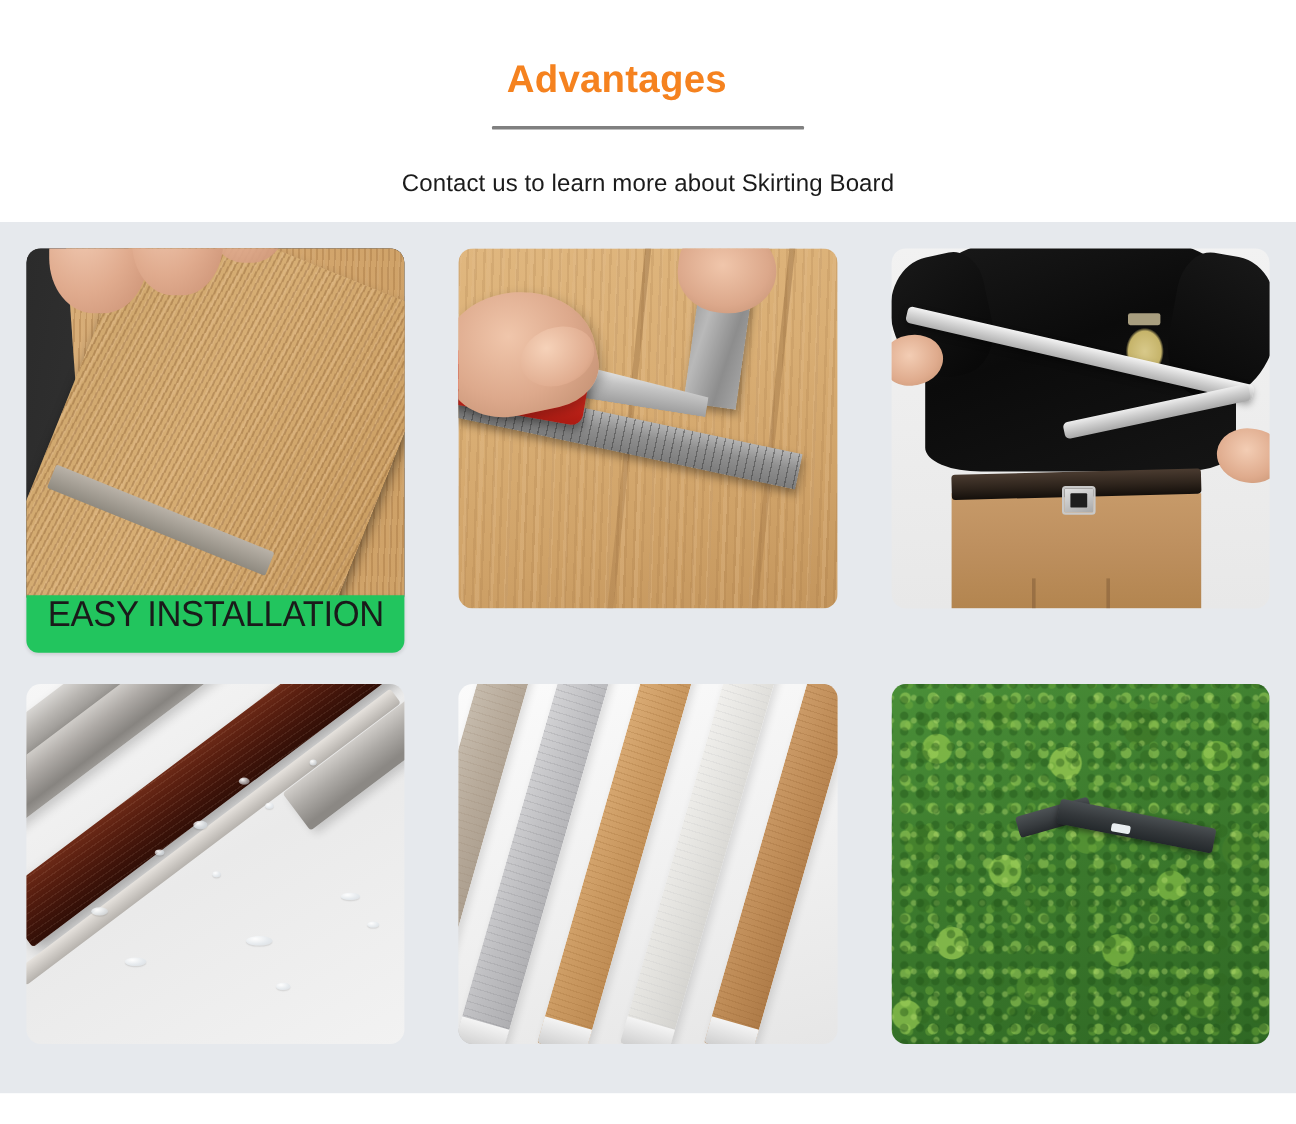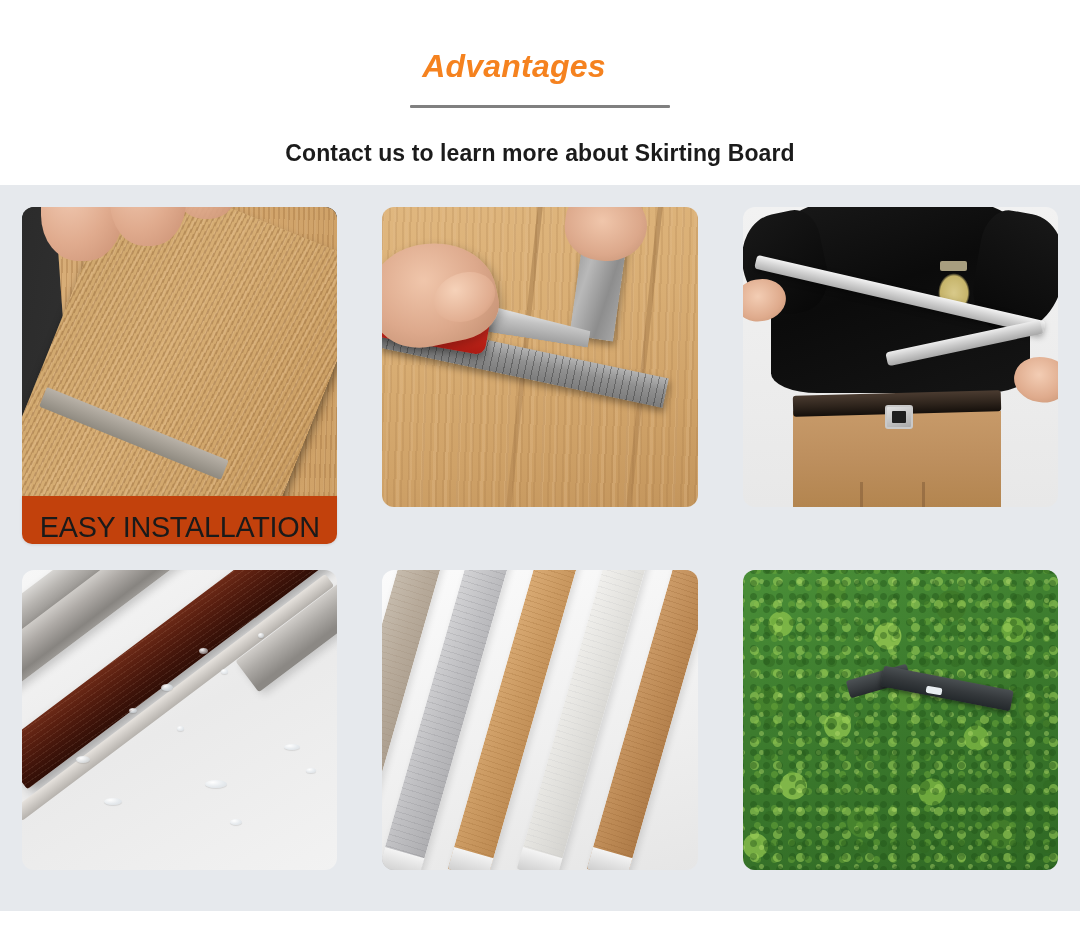"Advantages" .title { font-style: italic -> none }
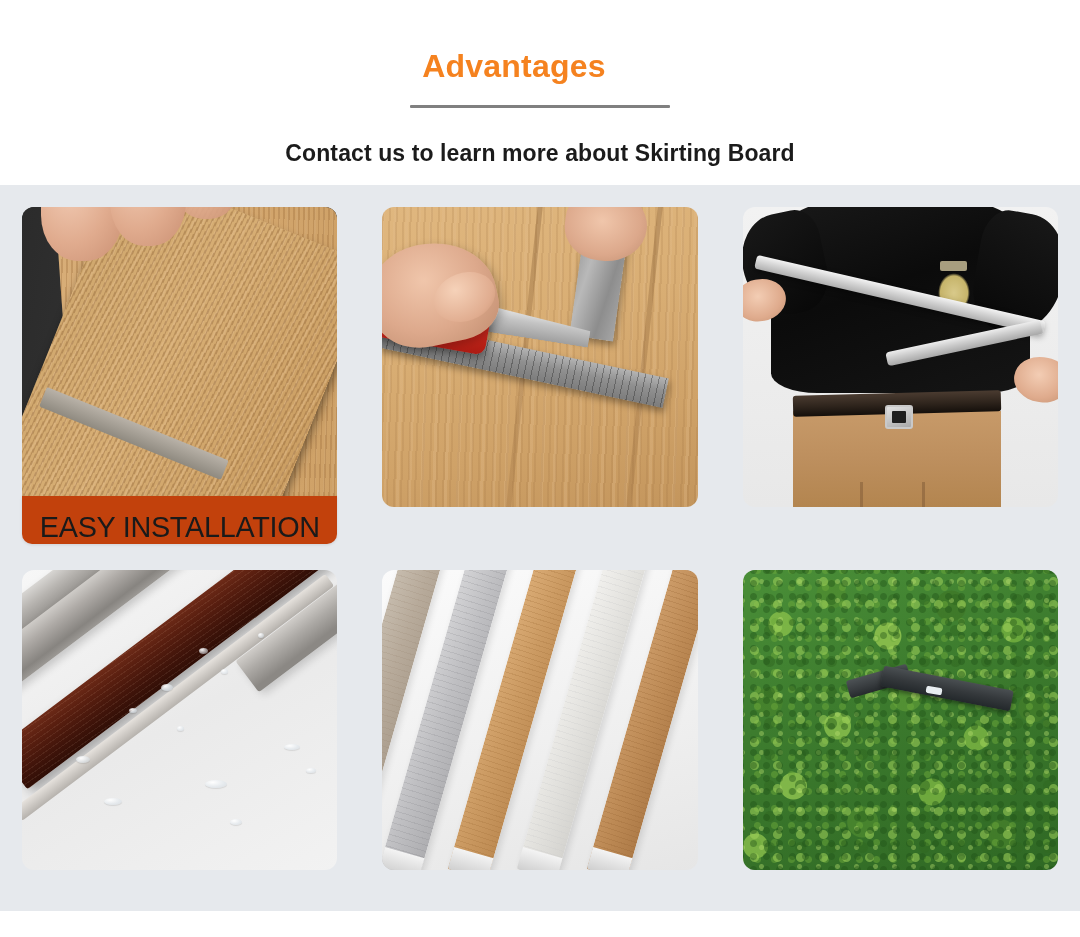"Contact us to learn more" .subtitle { font-size: 23px -> 20px; font-weight: bold -> normal }
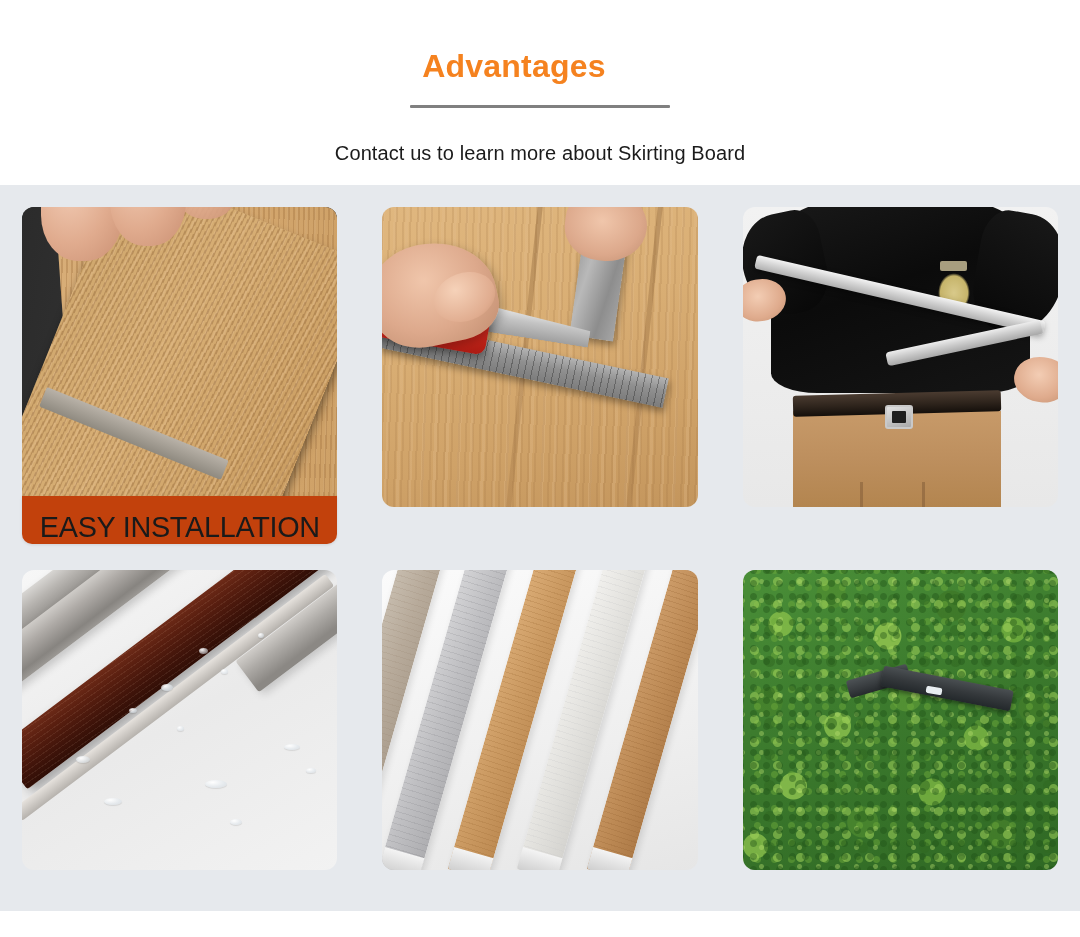"EASY INSTALLATION" .card-caption { align-items: flex-end -> flex-start; background: #c2410c -> #22c55e }
